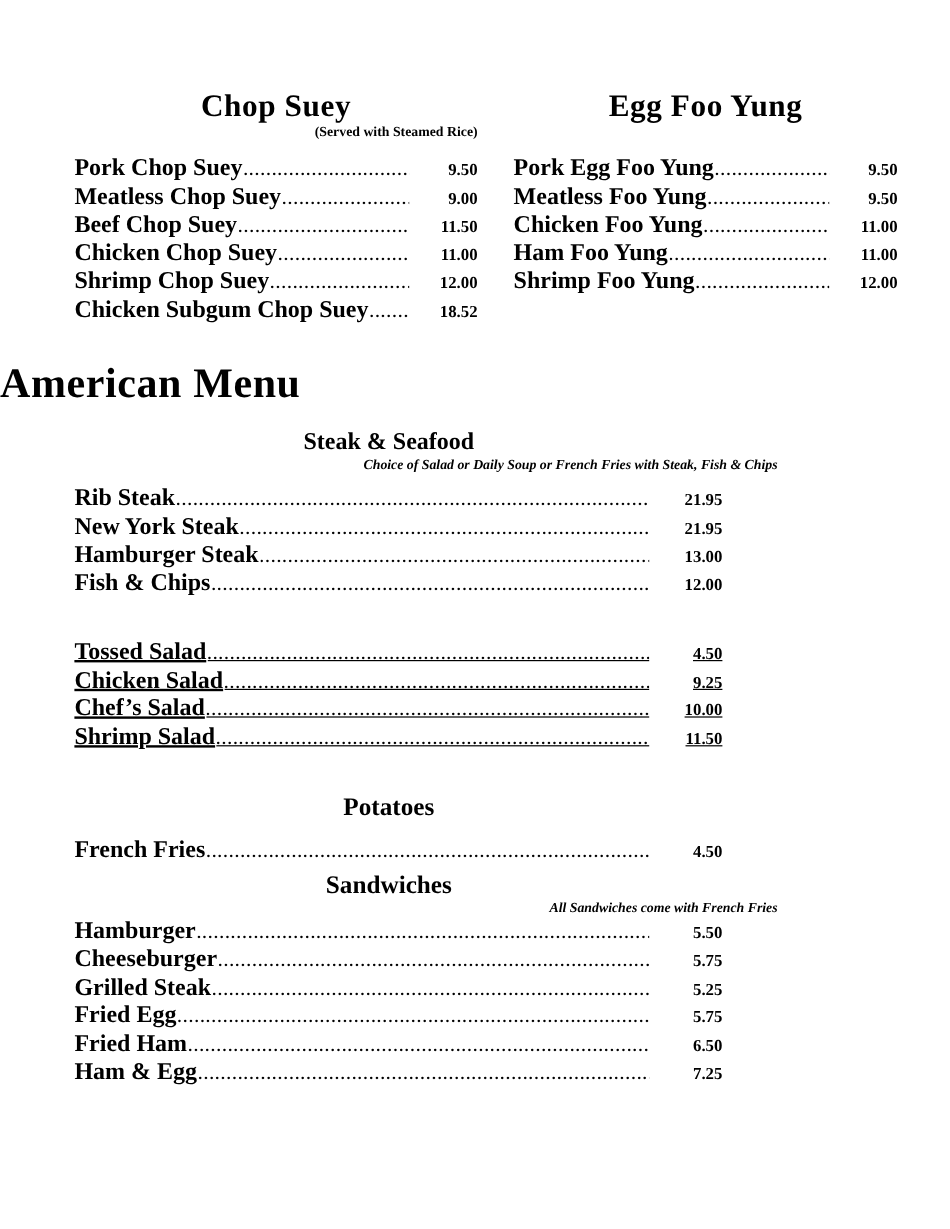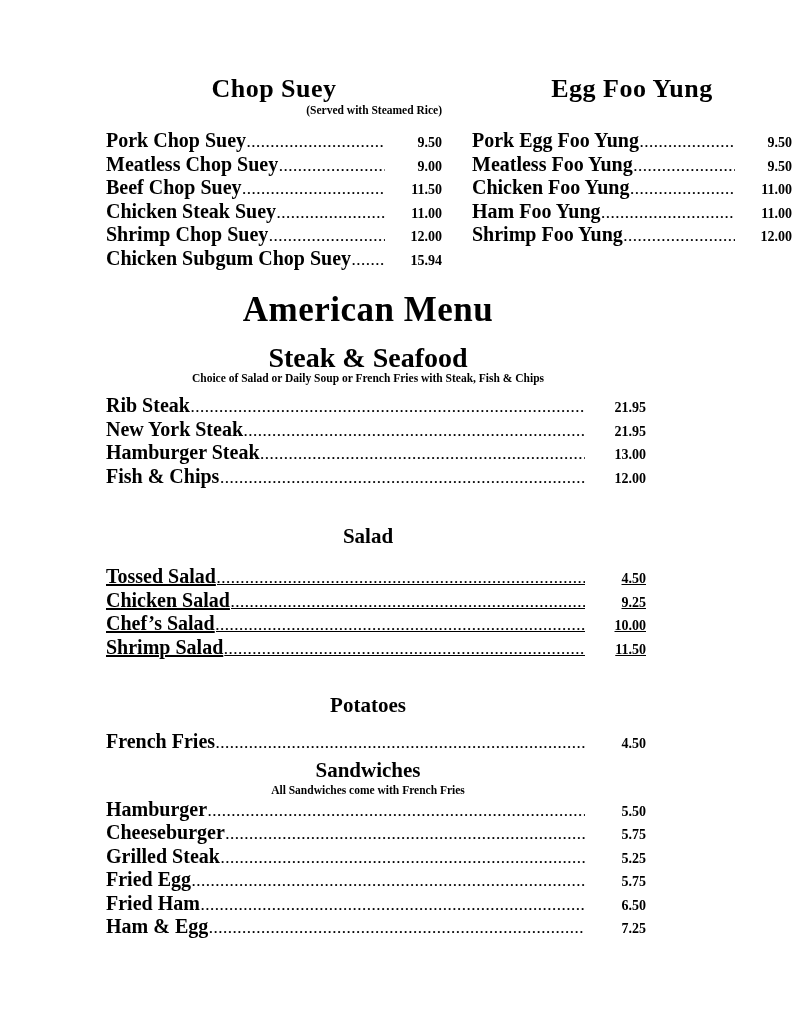"Chop Suey" .page { padding-left: 44px -> none }
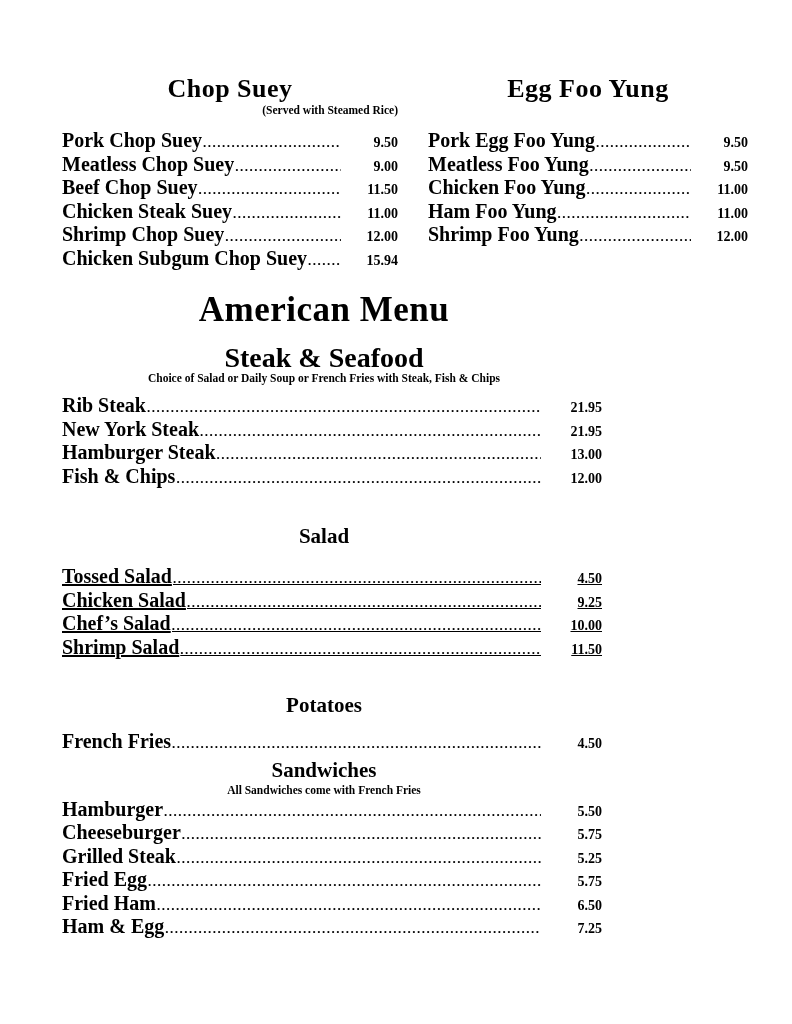"Chicken Steak Suey" span.nm { text: Steak -> Chop }
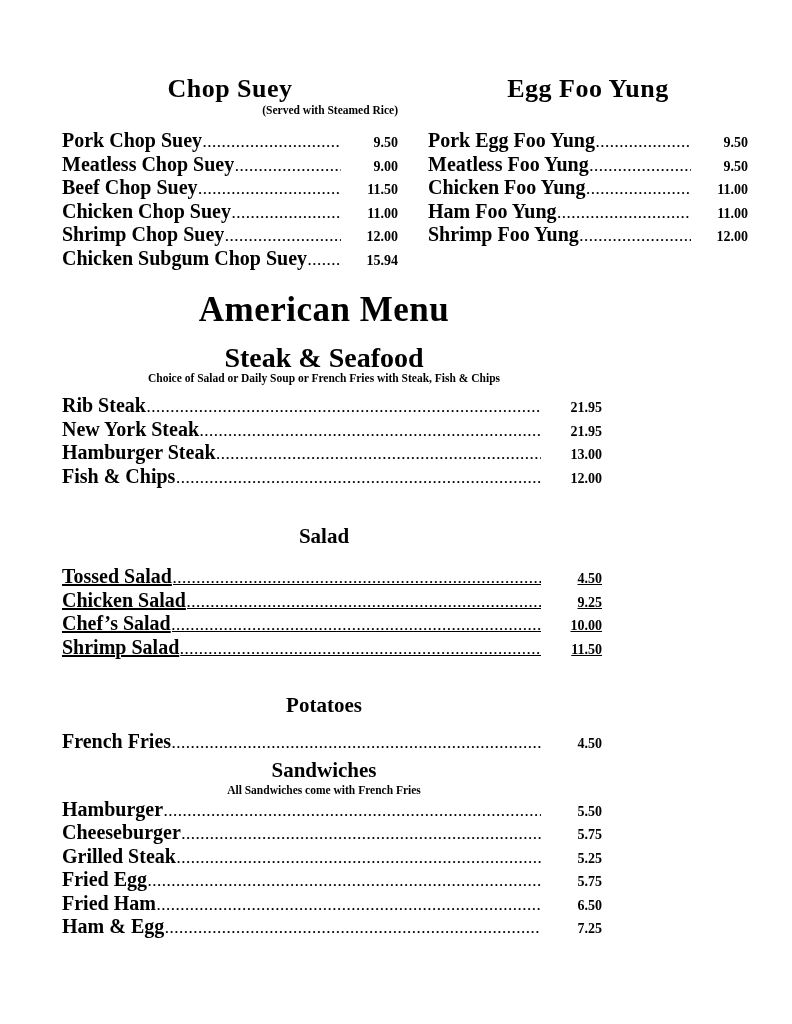"15.94" span.pr { text: 15.94 -> 18.52 }
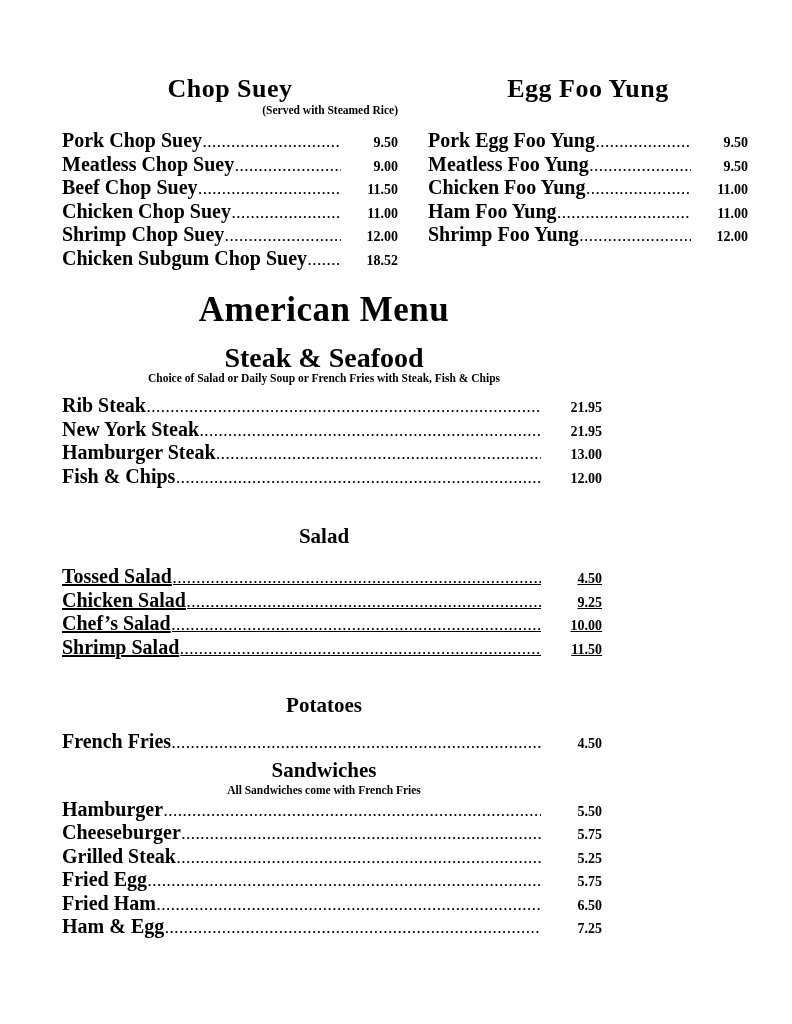"American Menu" .main-title { margin-top: 19px -> 29px; text-align: center -> none }
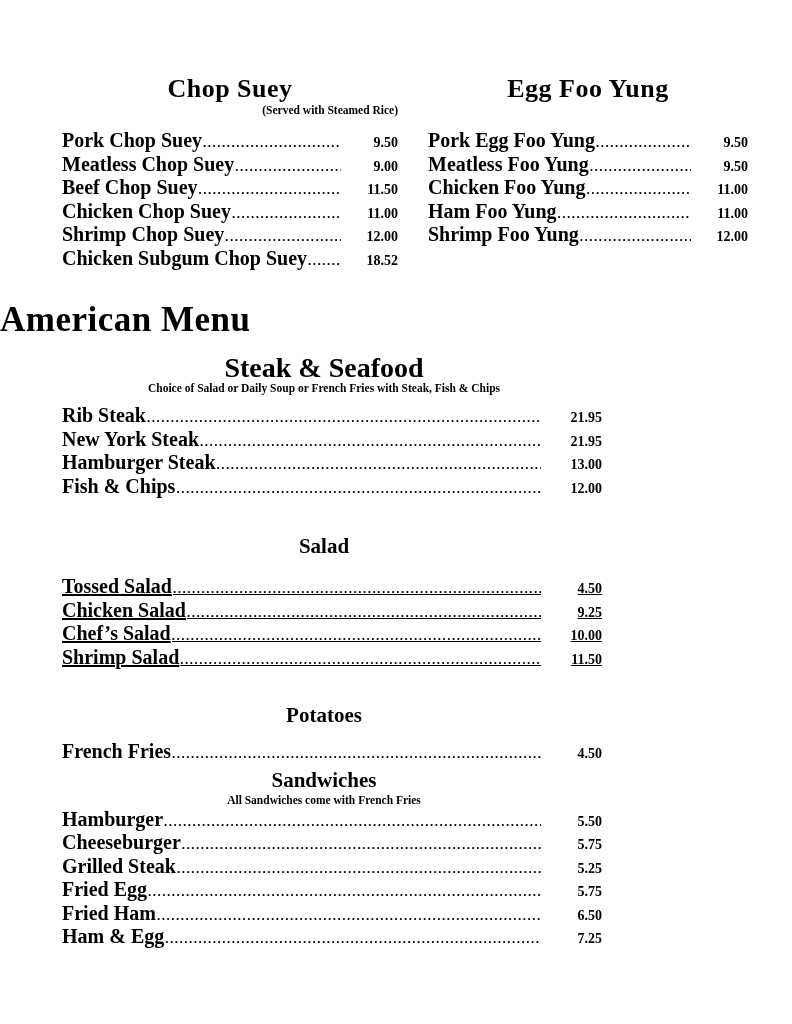"Steak & Seafood" .fs-big { font-size: 28px -> 20px }
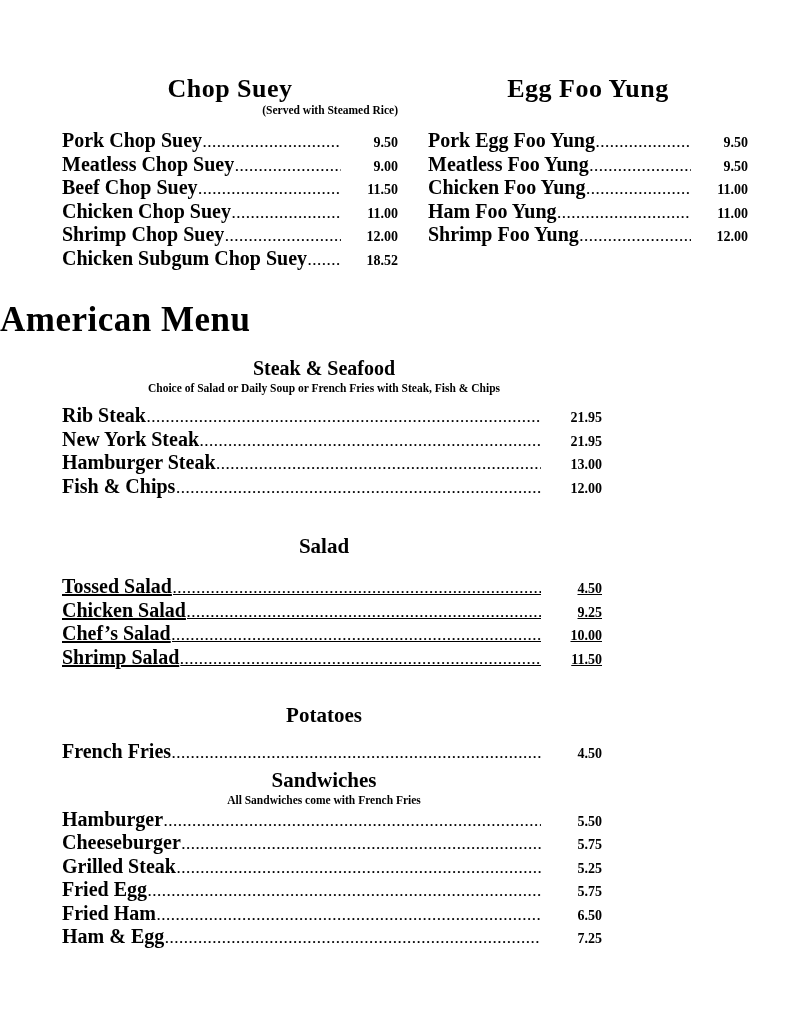"Choice of Salad or Daily" .section-note { font-style: none -> italic; text-align: center -> right }
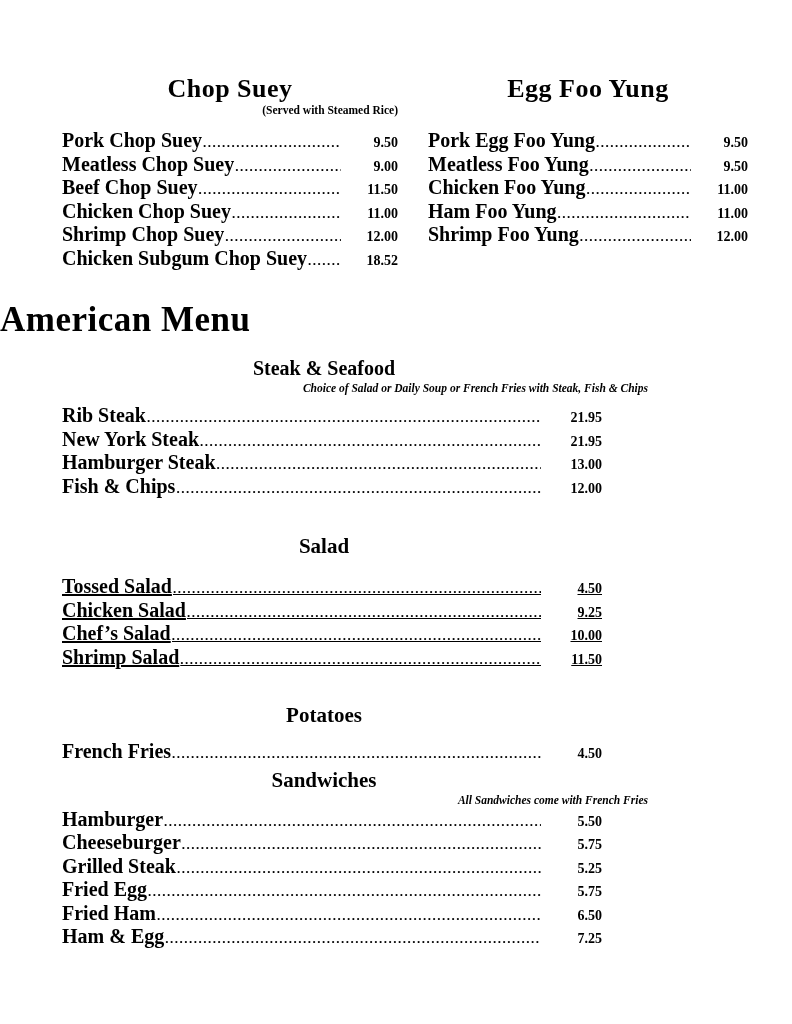"Salad" div.section-title { html: <div>Salad</div> -> none }
